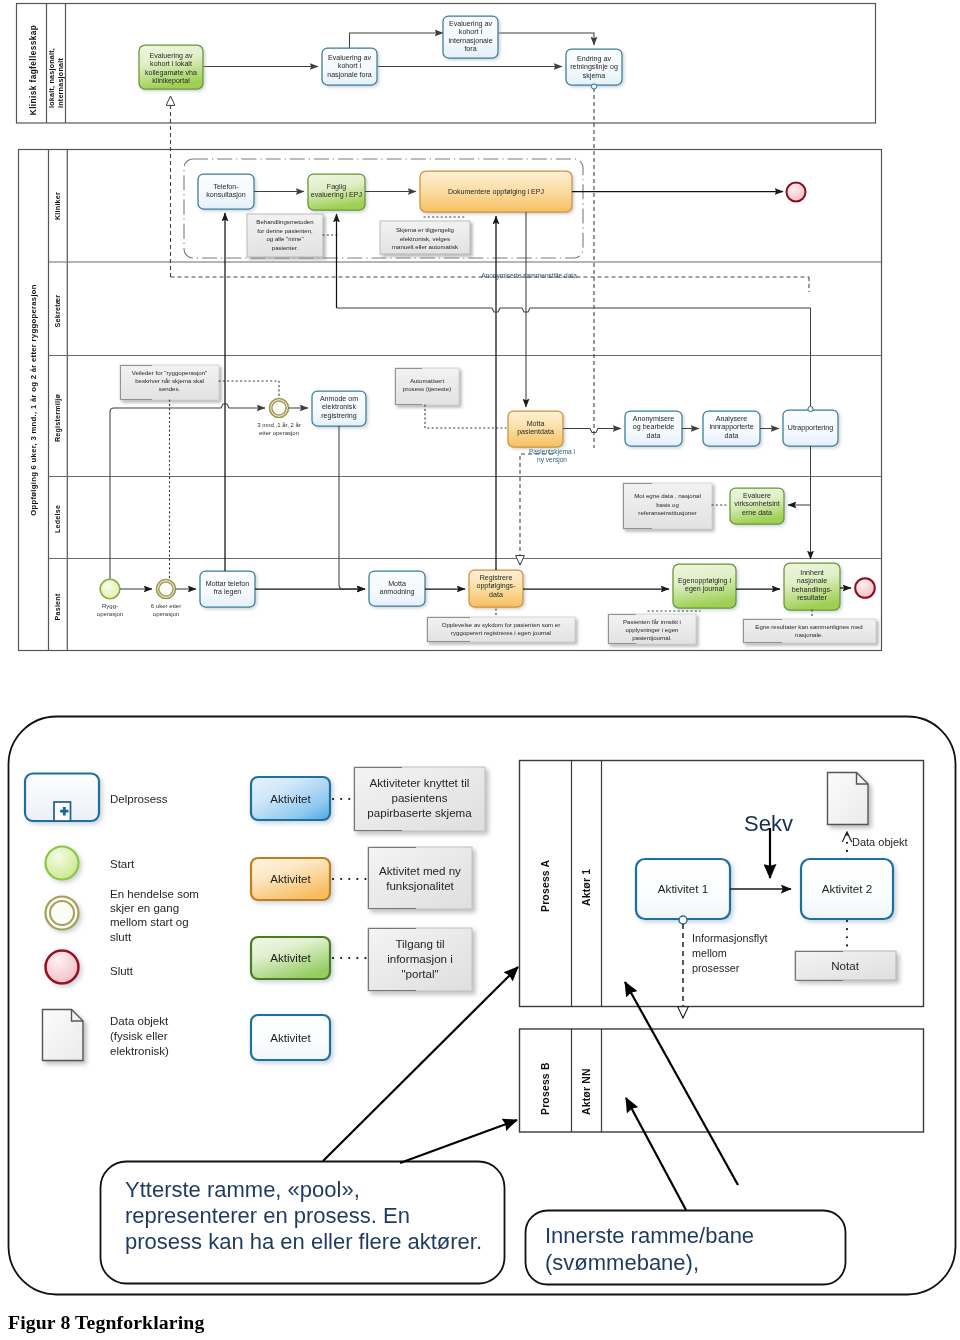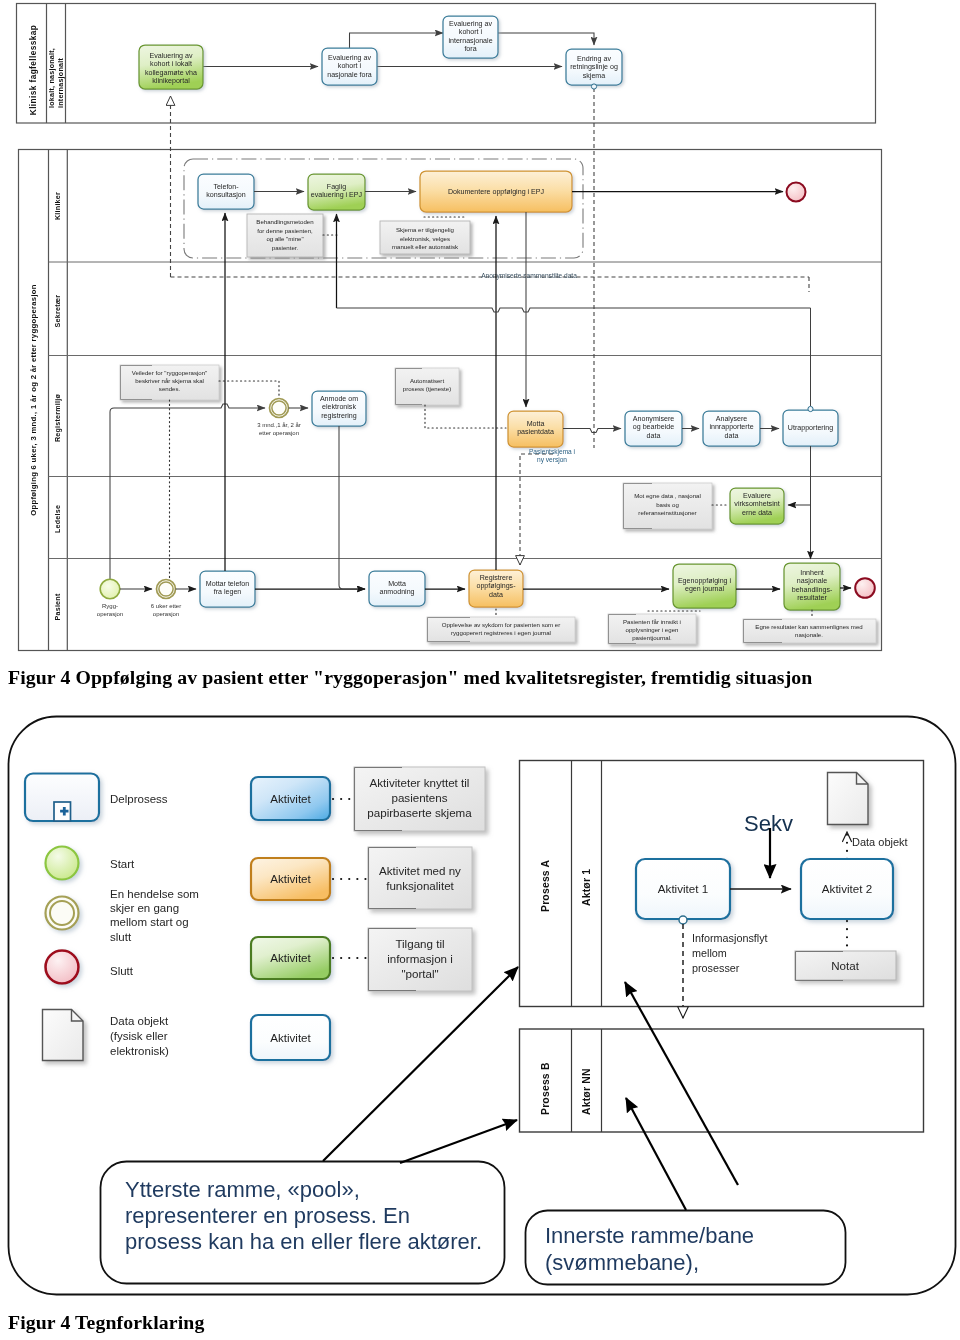"Figur 4 Oppfølging av pasient" div.fig-cap { html: <div>Figur 4 Oppfølging av pasient etter "ryggoperasjon" med kvalitetsregister, fremtidig situasjon</div> -> none }
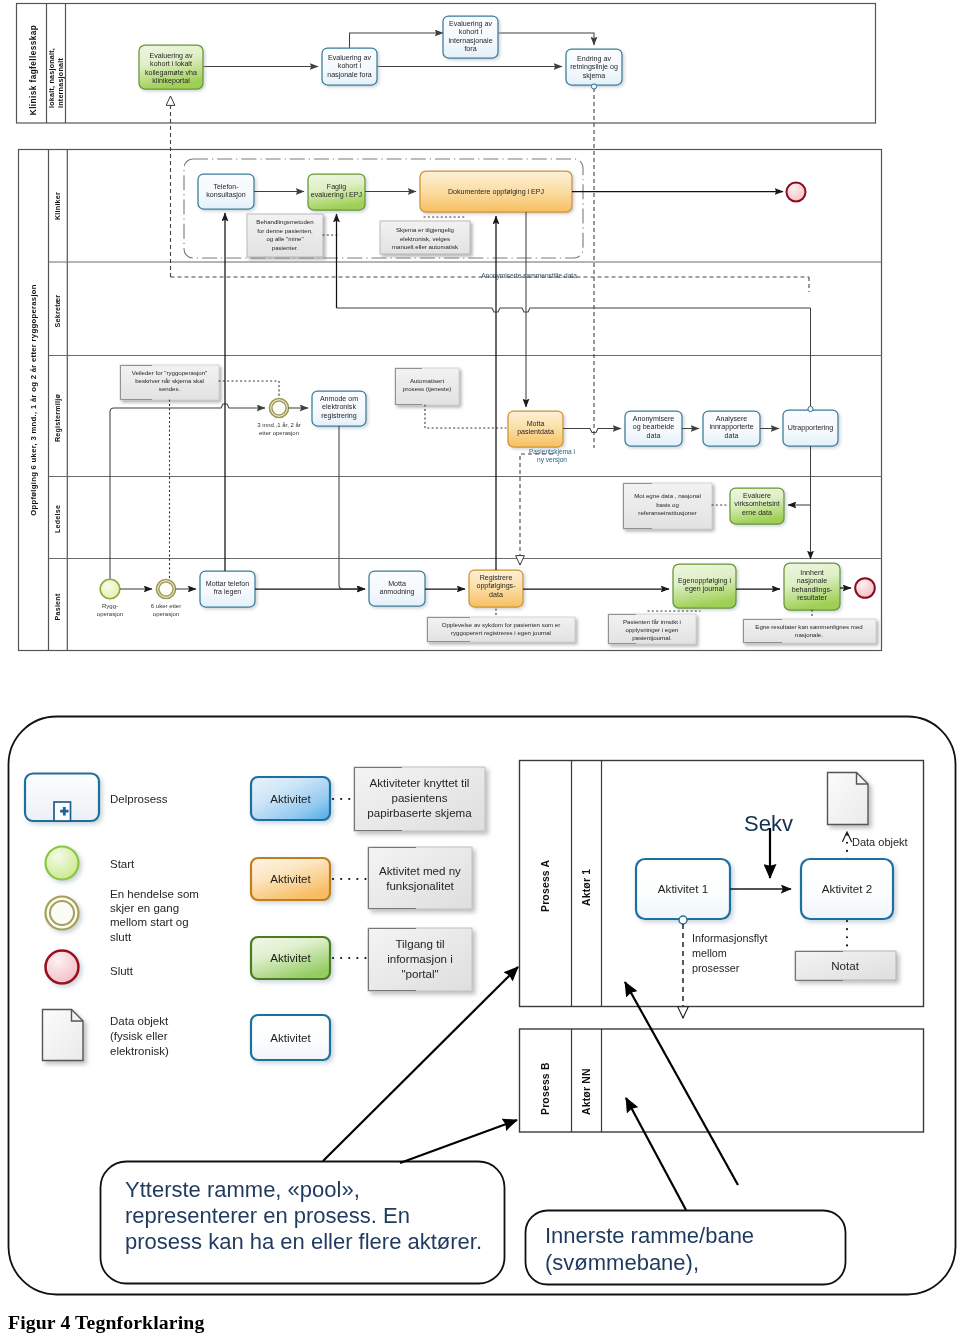"Figur 4 Tegnforklaring" div.fig-cap { text: 4 -> 8 }
